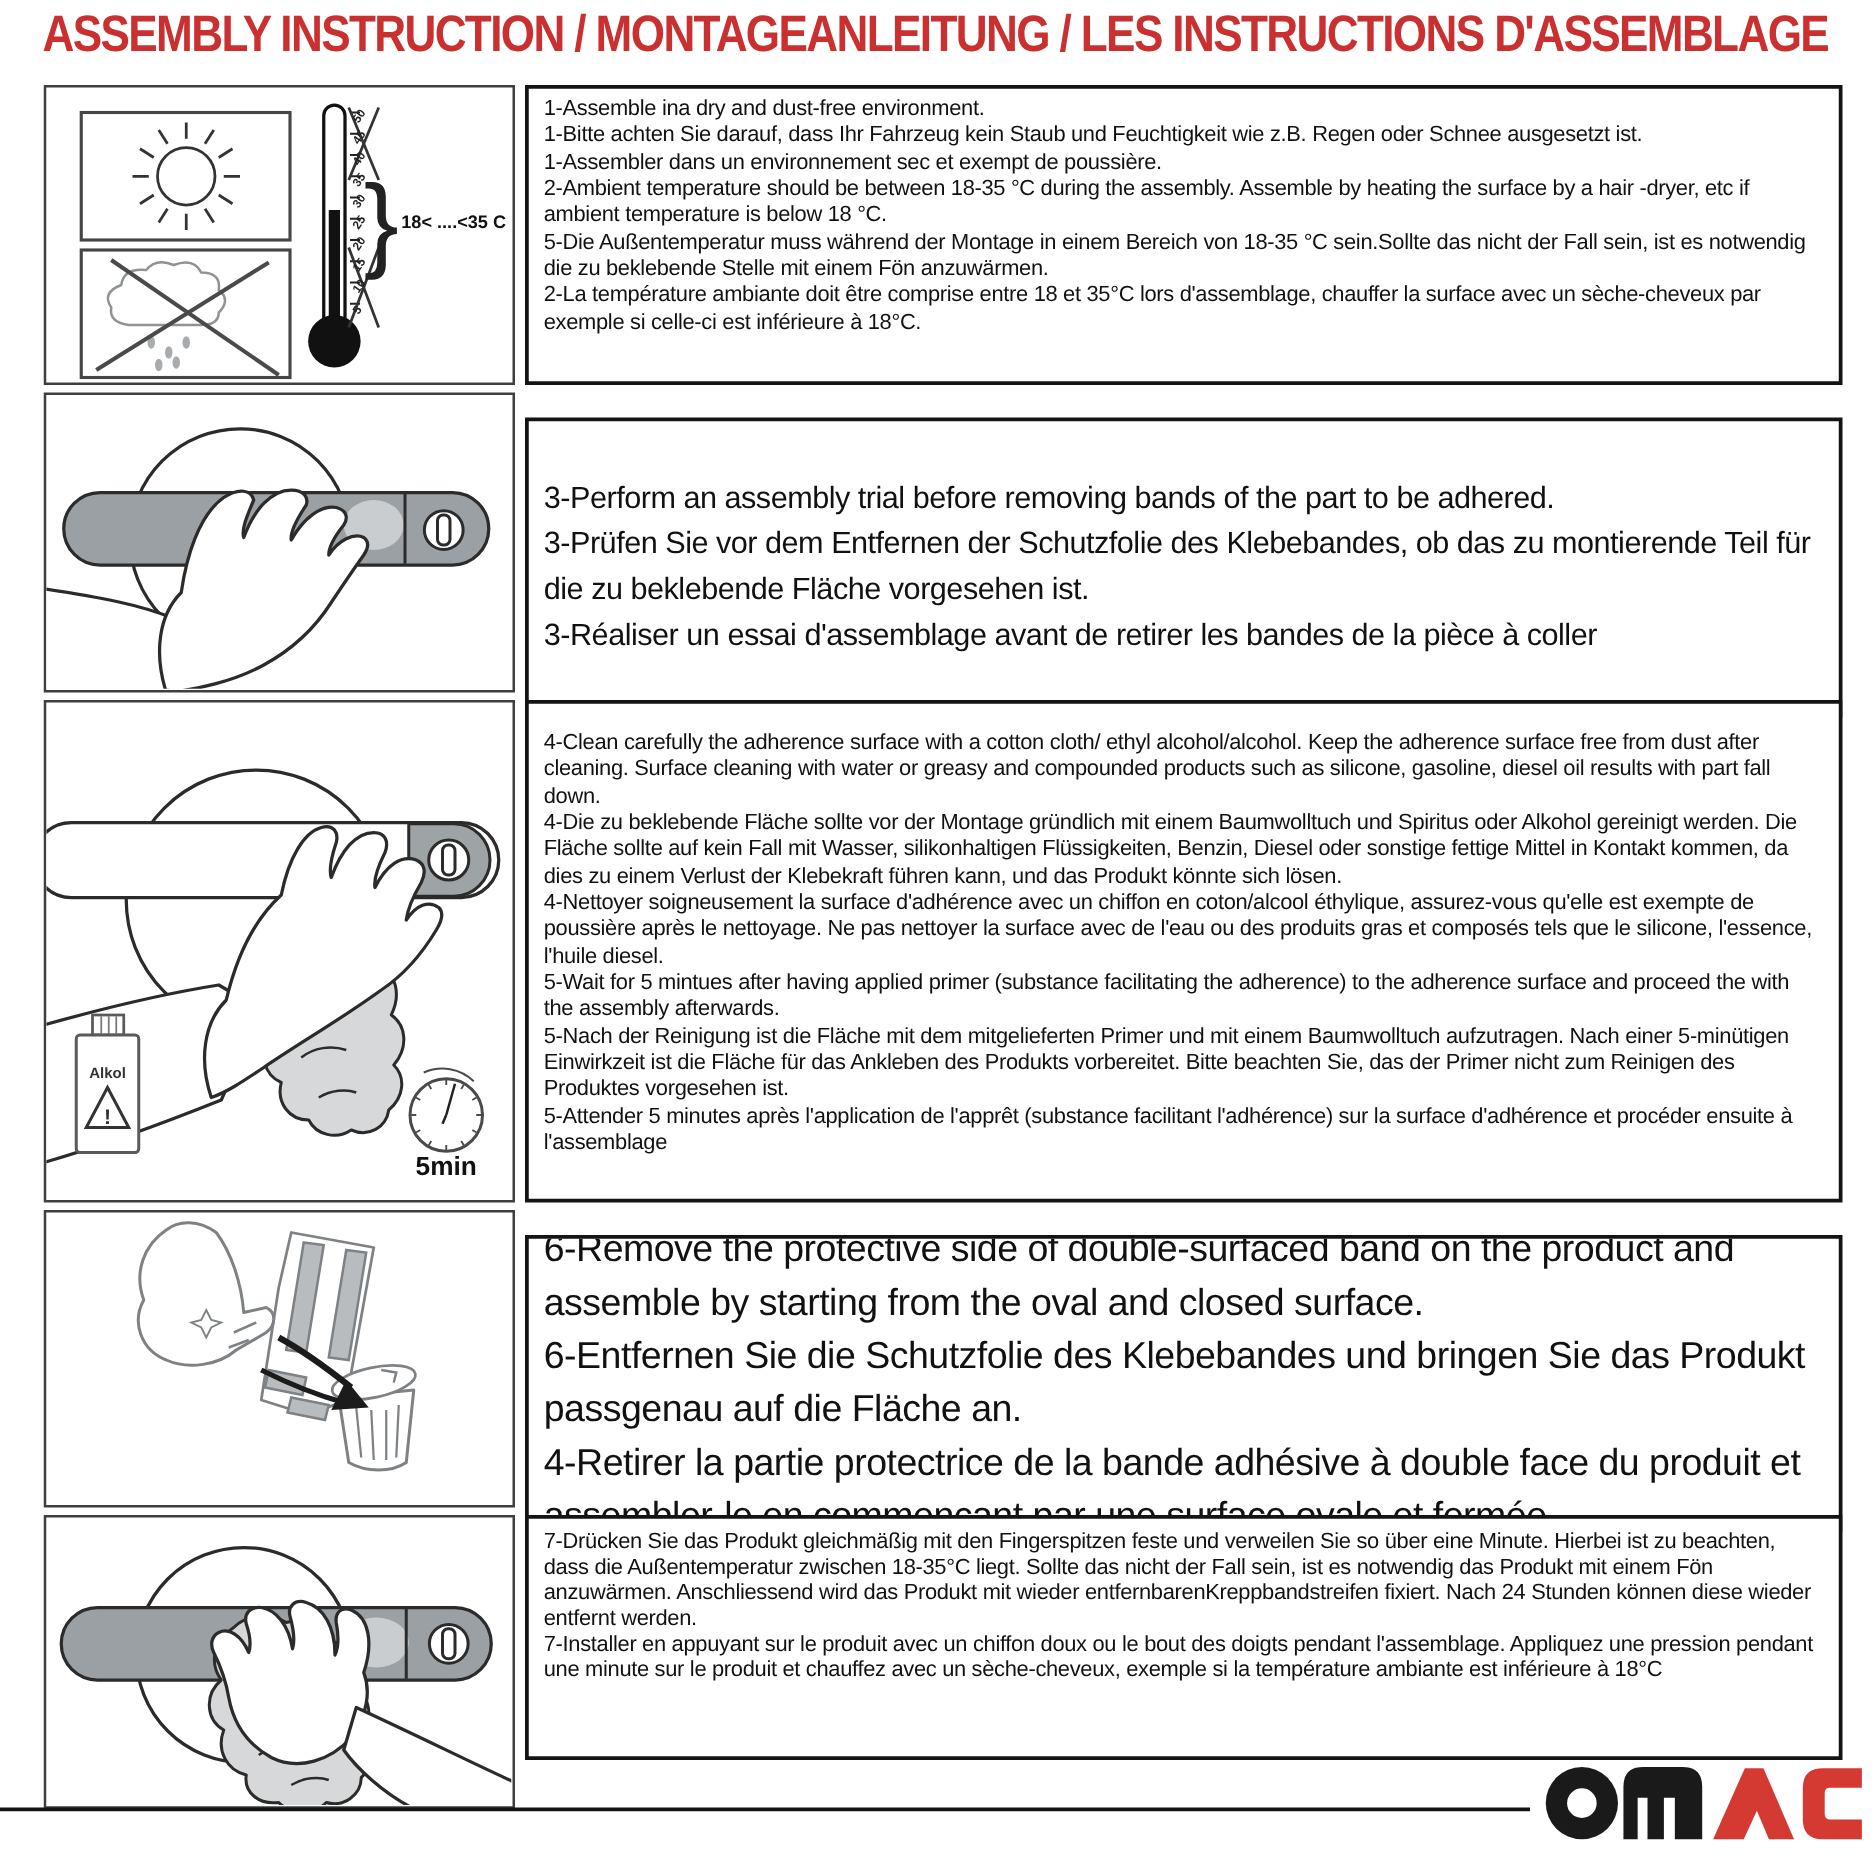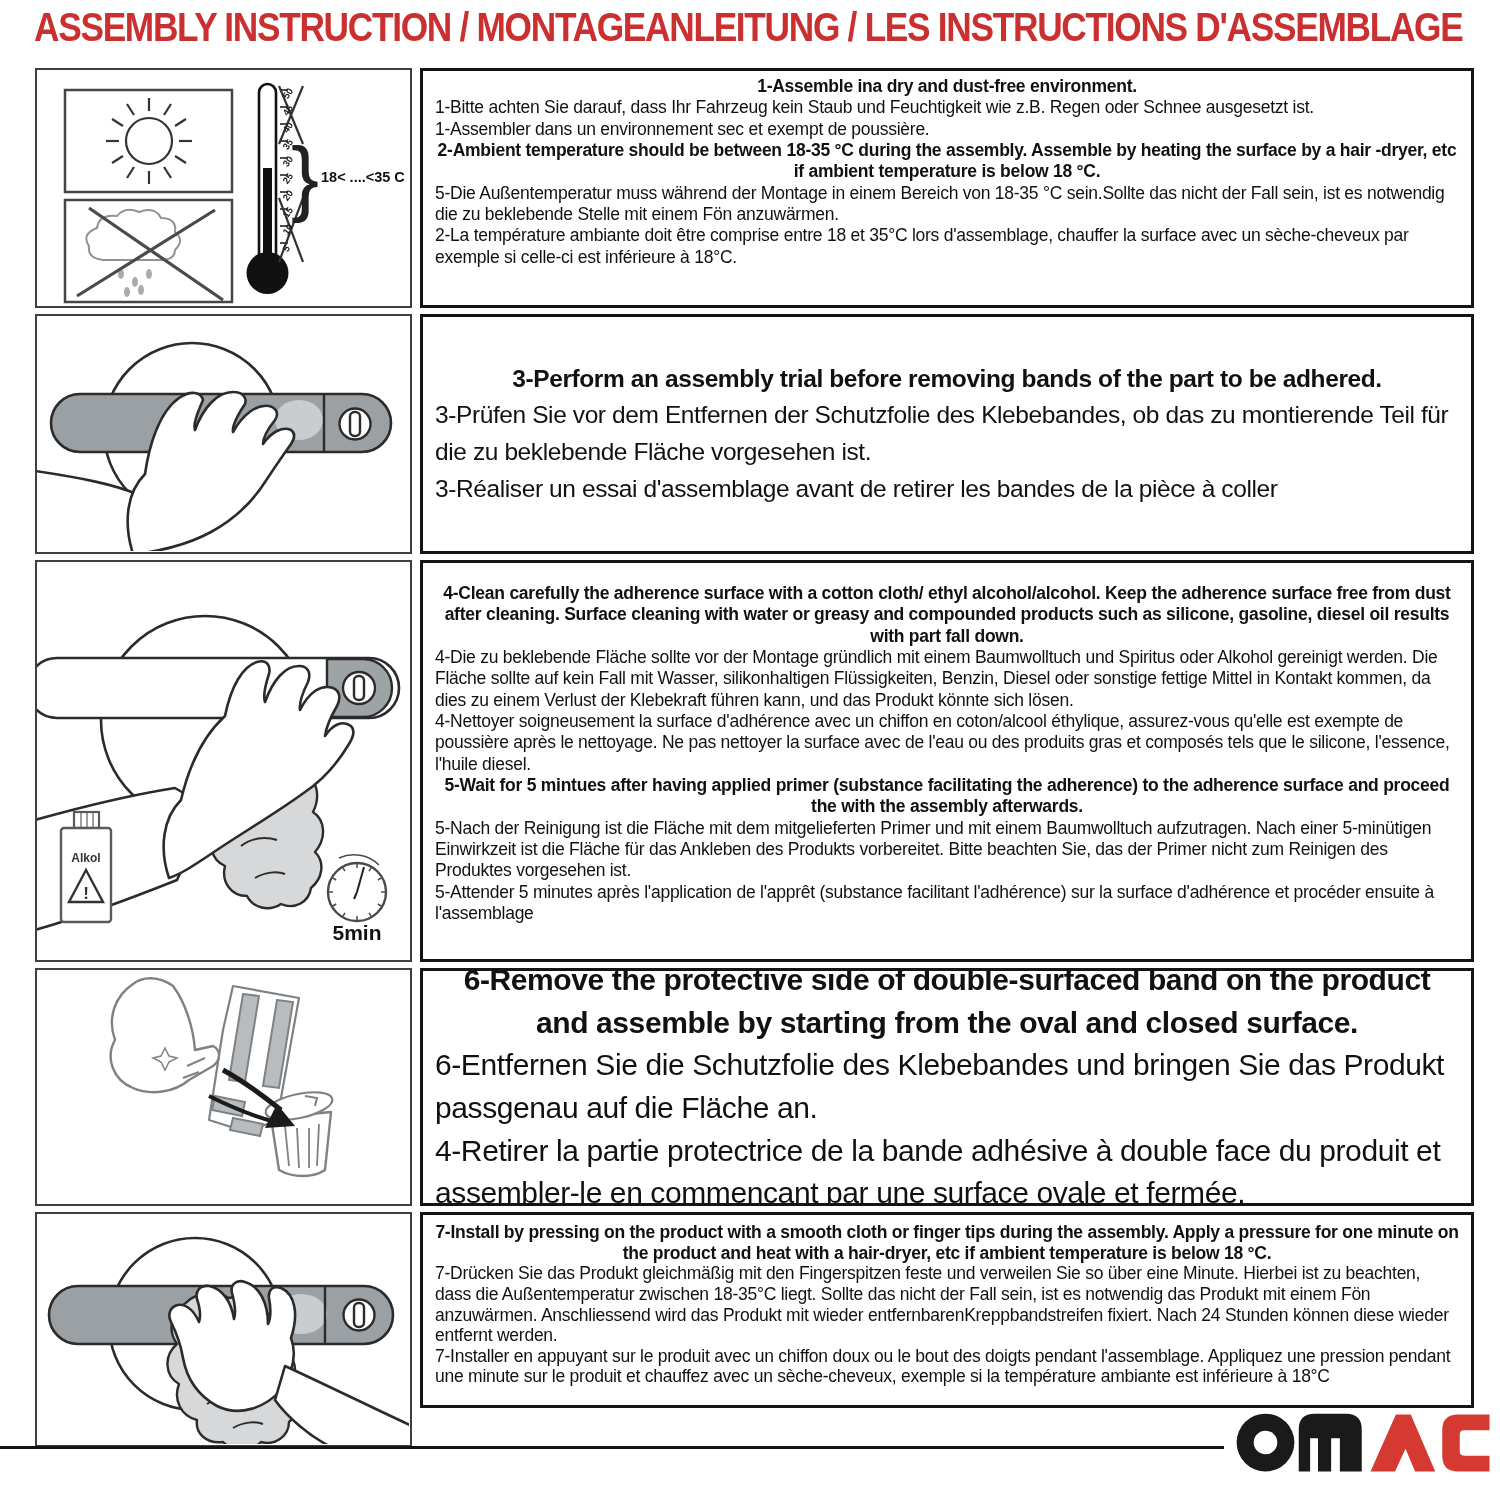"1-Assemble ina dry and dust-free" .txt p.bold { font-weight: 700 -> 400; text-align: center -> none }
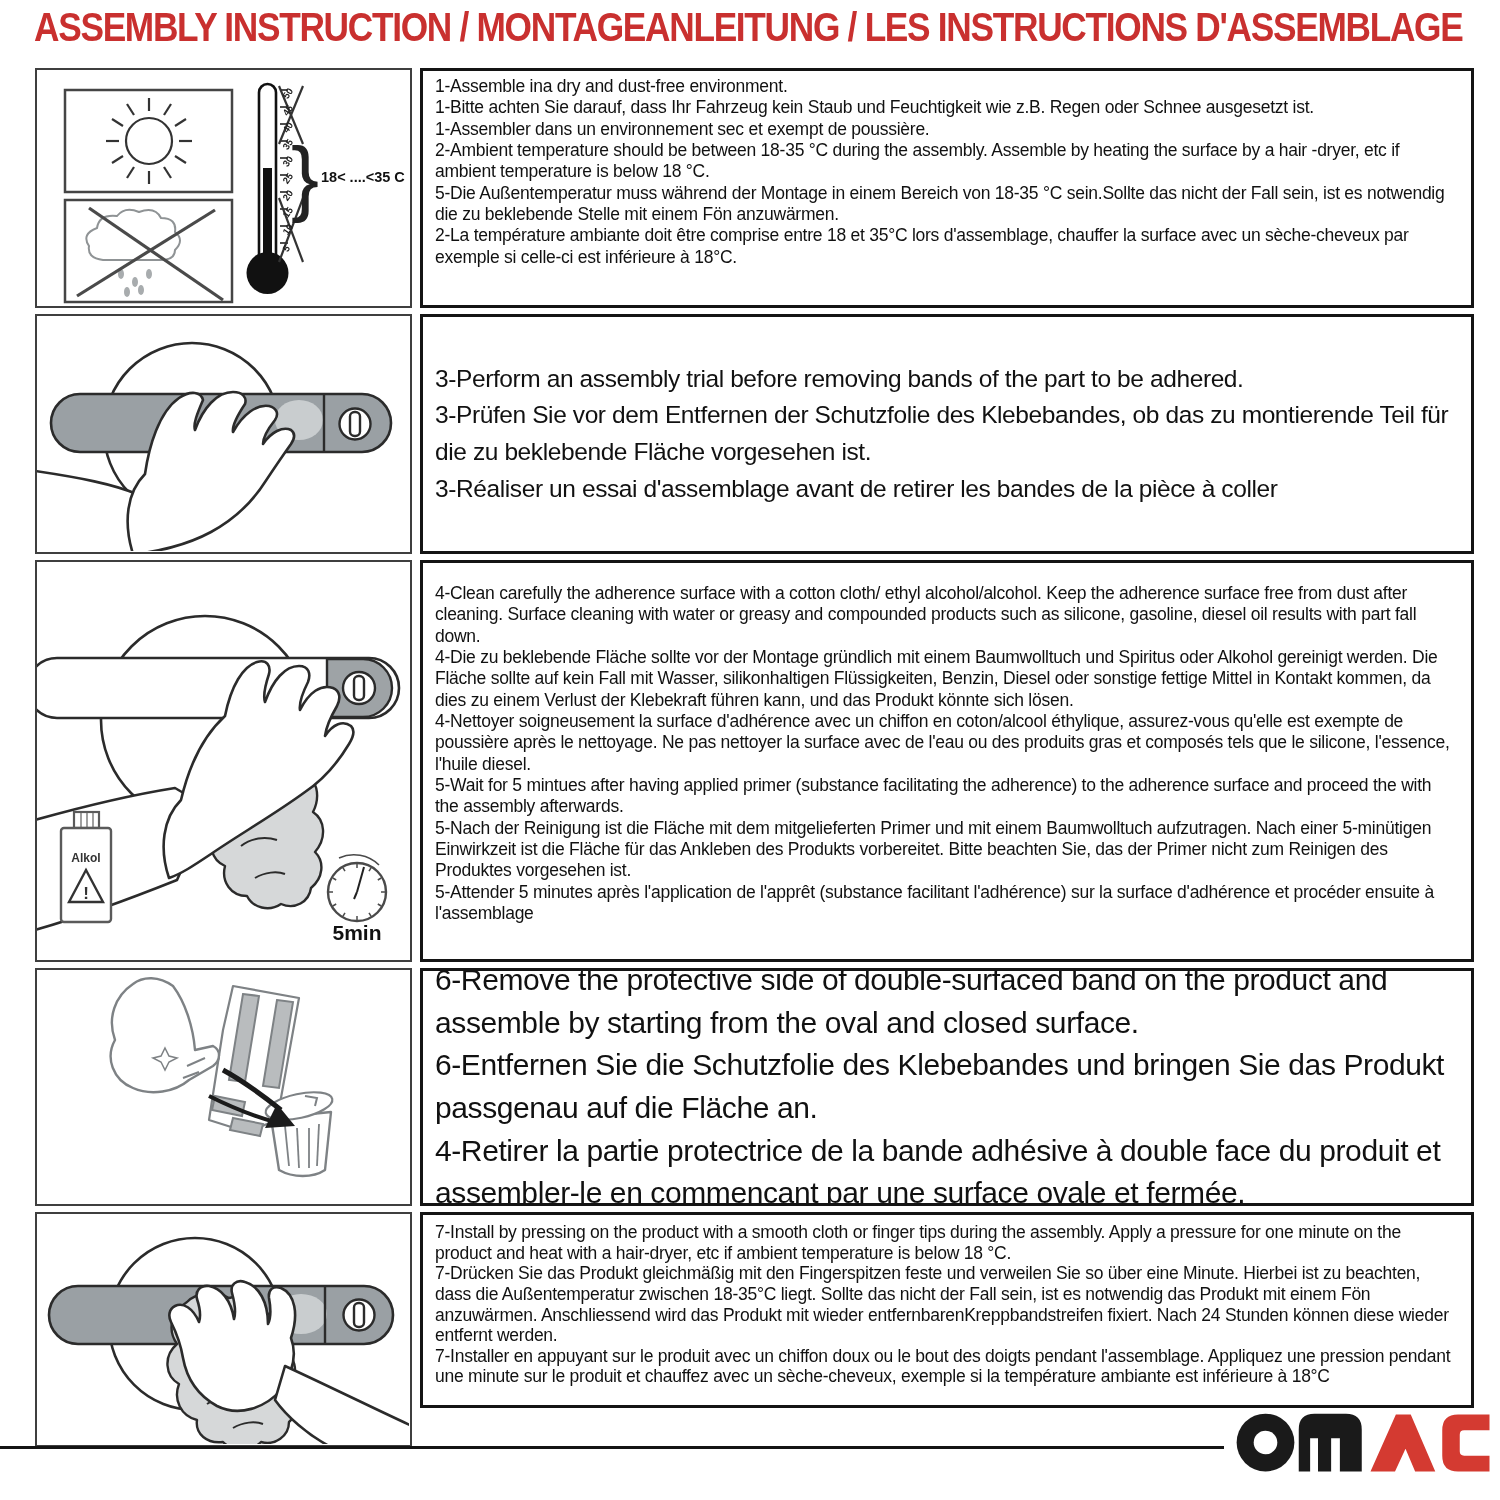"3-Perform an assembly trial before" .vcenter { margin-top: none -> 20px }
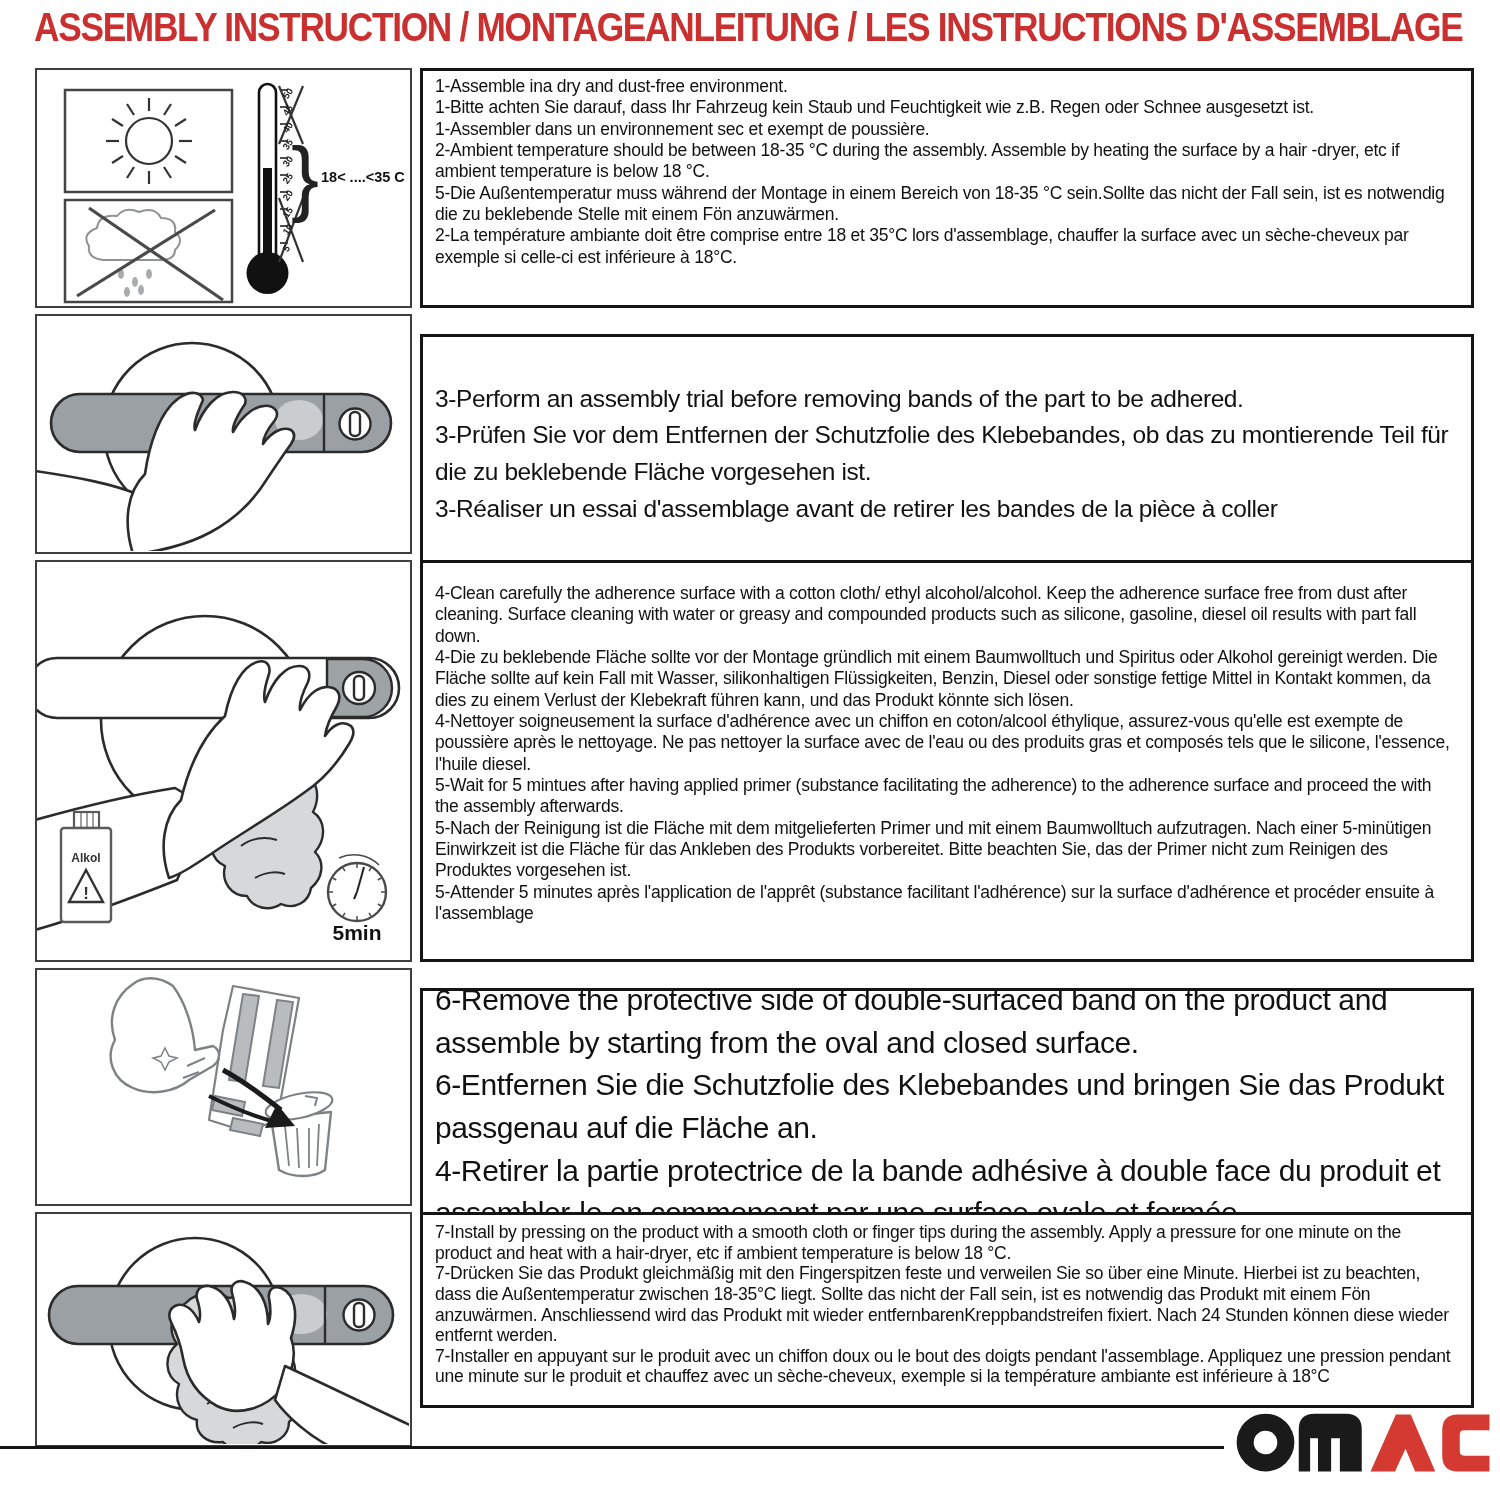"7-Install by pressing on the" p.bold { html: <p>7-Install by pressing on the product with a smooth cloth or finger tips during the assembly. Apply a pressure for one minute on the product and heat with a hair-dryer, etc if ambient temperature is below 18 °C.</p> -> none }
